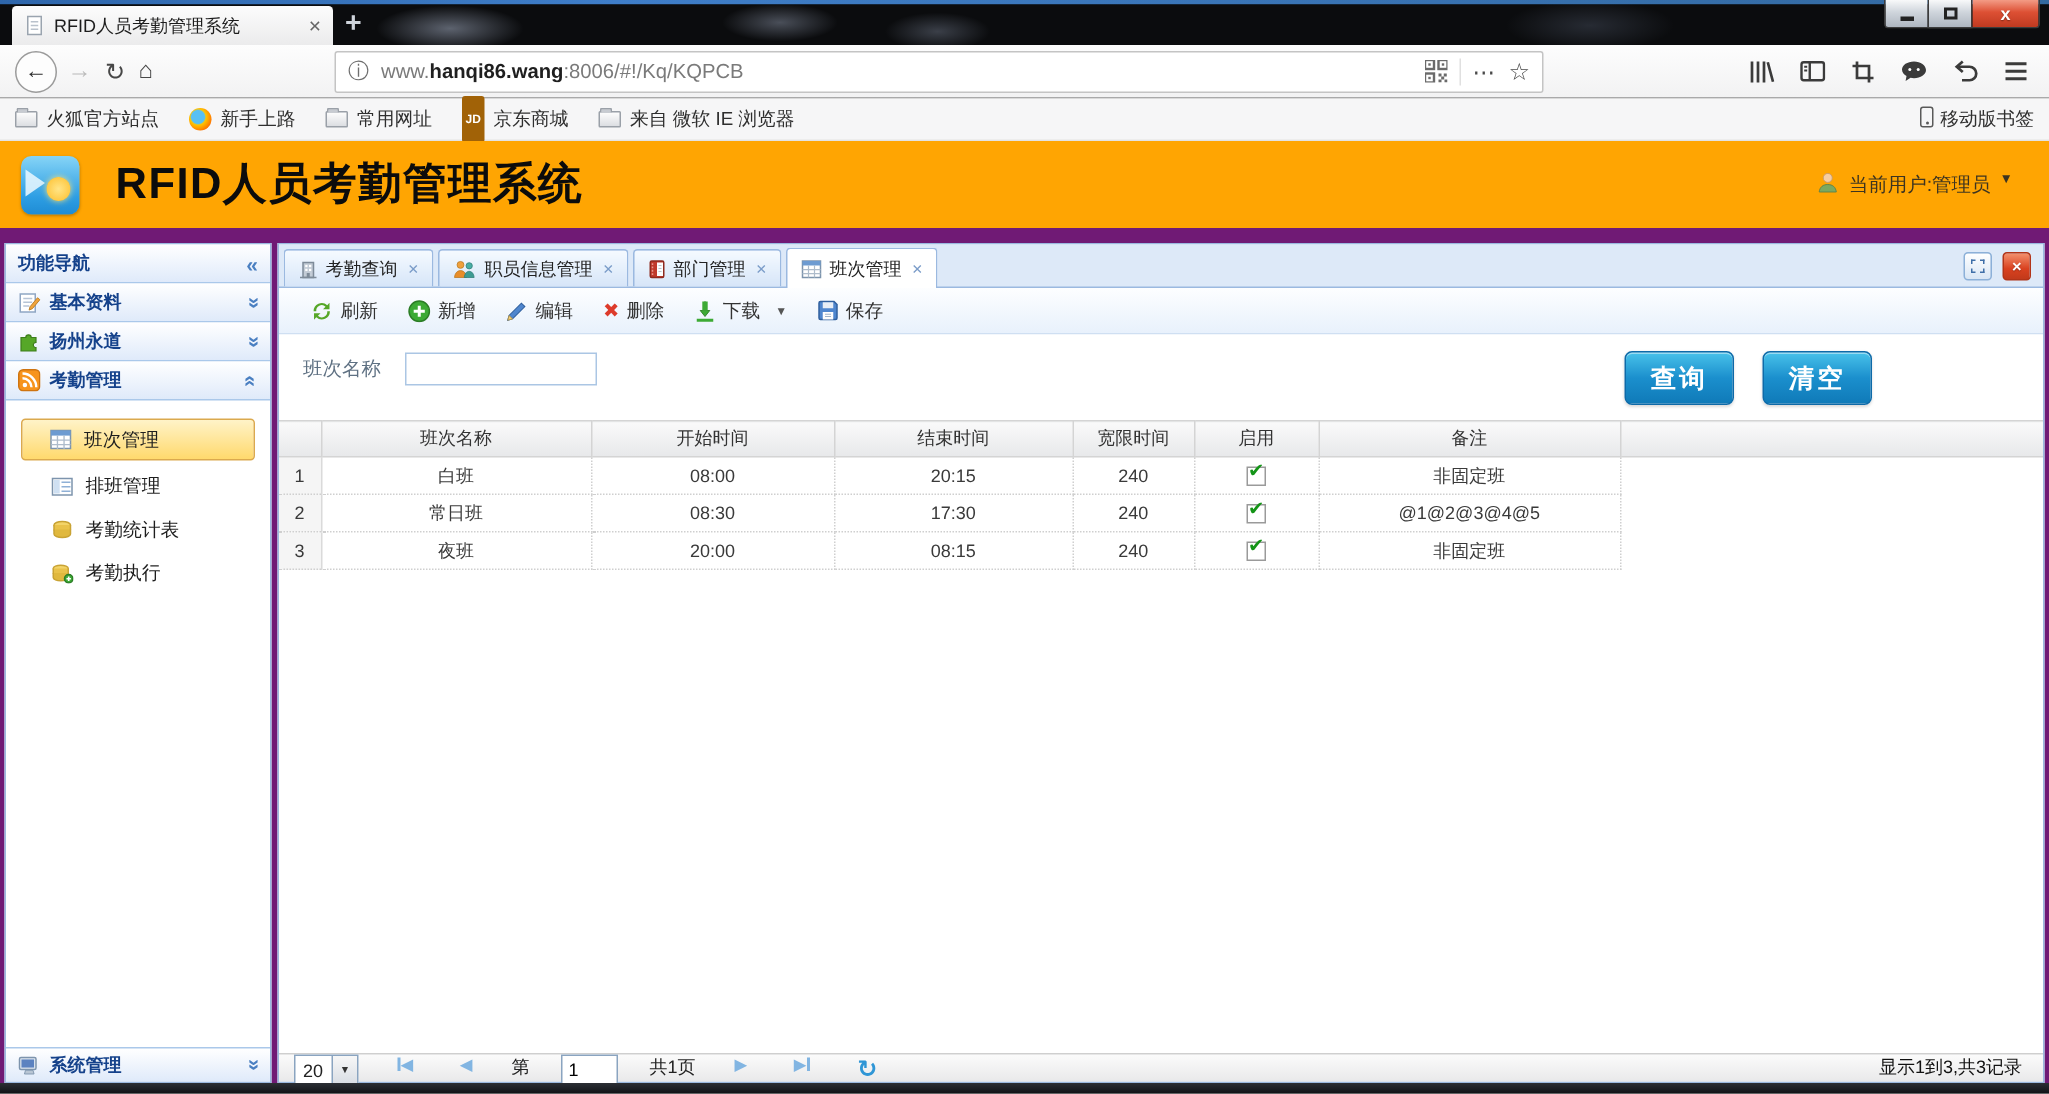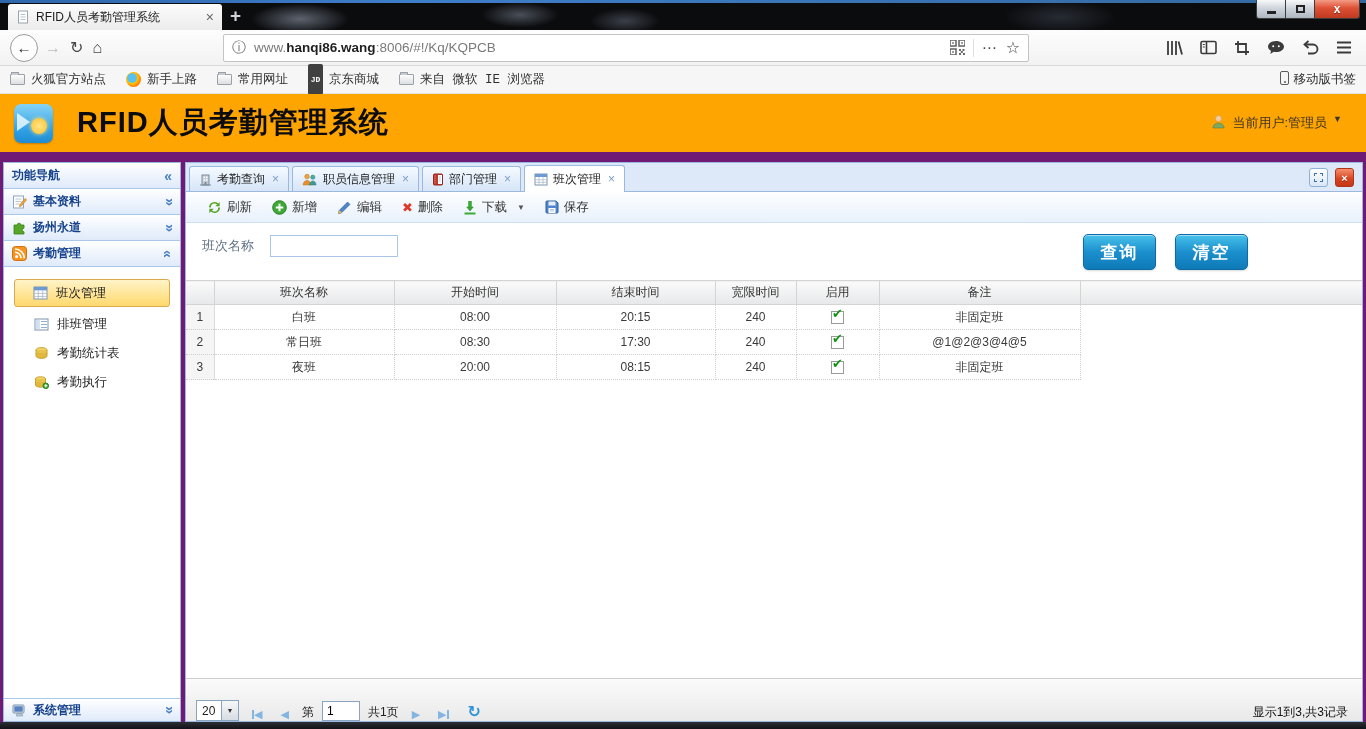"火狐官方站点" .bm { font-family: Liberation Mono, monospace -> none }
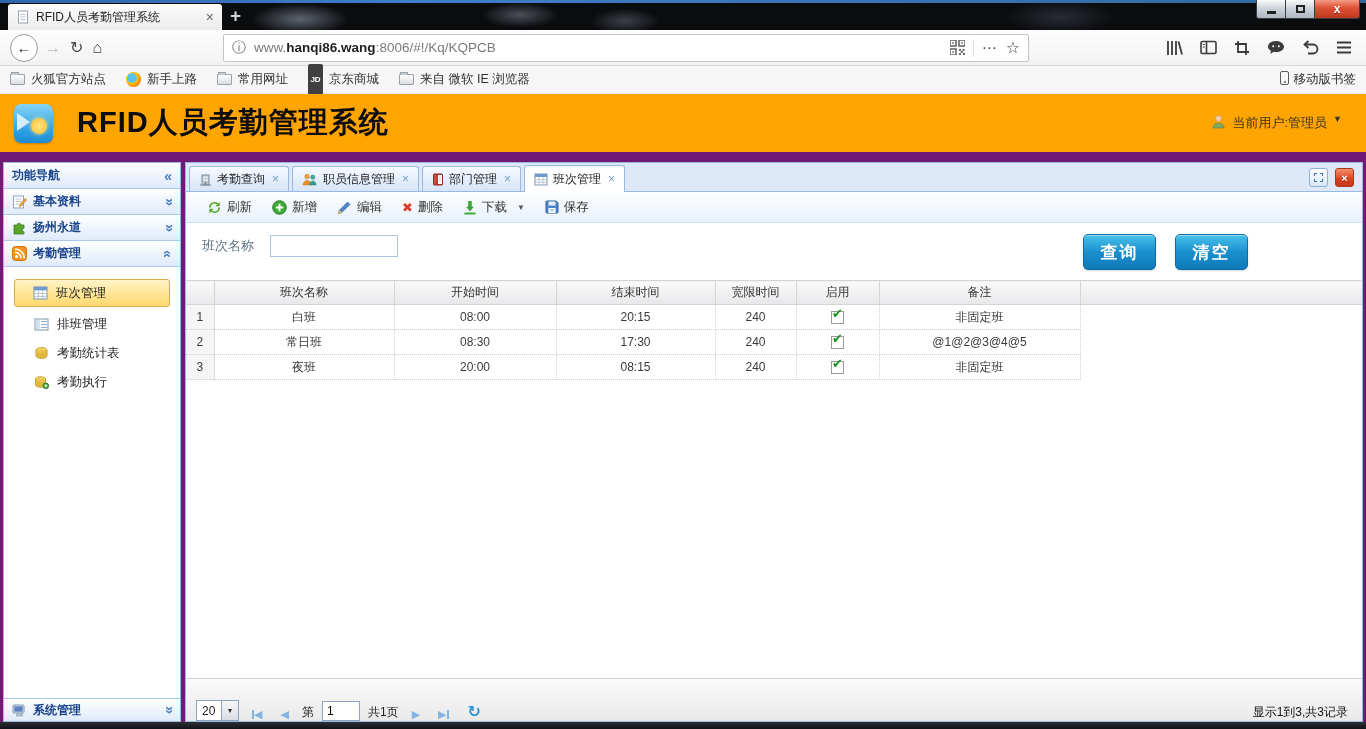"JD" .jd { background: #404040 -> #a16207 }
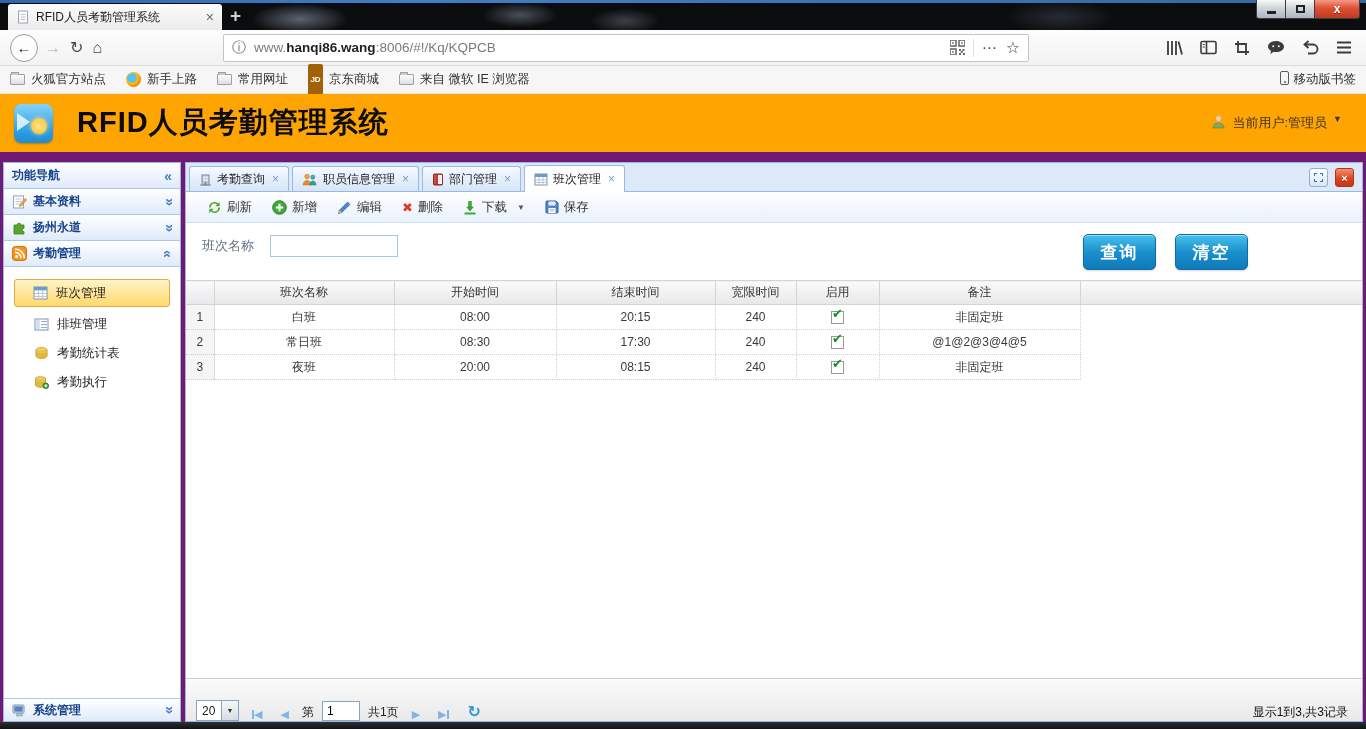"20" .pager { align-items: flex-end -> flex-start; gap: 8px -> 21px; height: 43px -> 19px }
